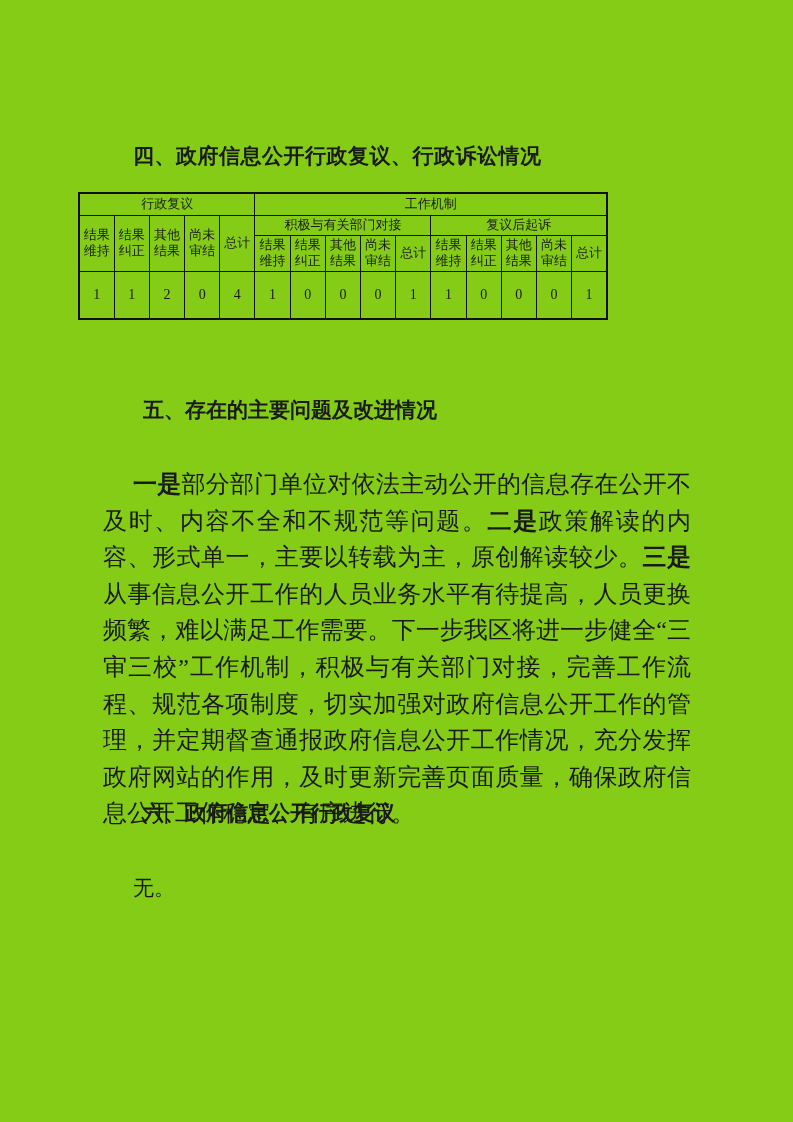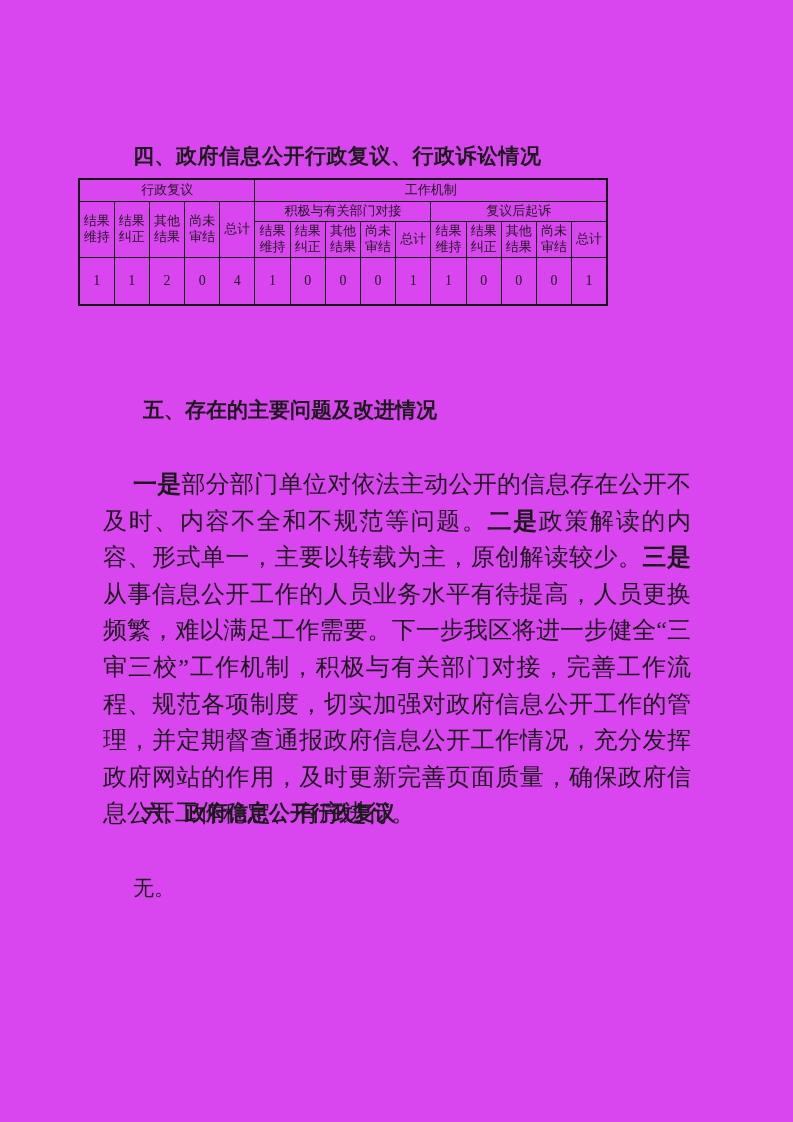"四、政府信息公开行政复议、行政诉讼情况" .page { background: #d946ef -> #84cc16 }
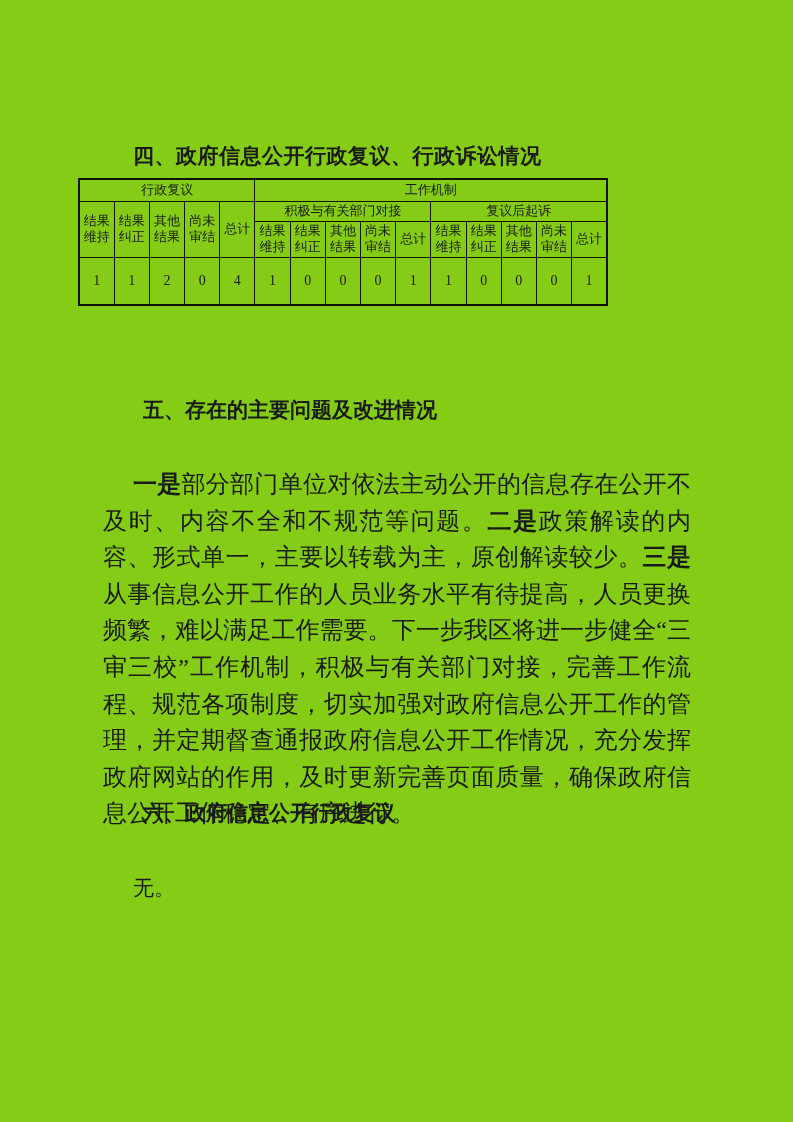"行政复议" .table-wrap { top: 178px -> 192px }
